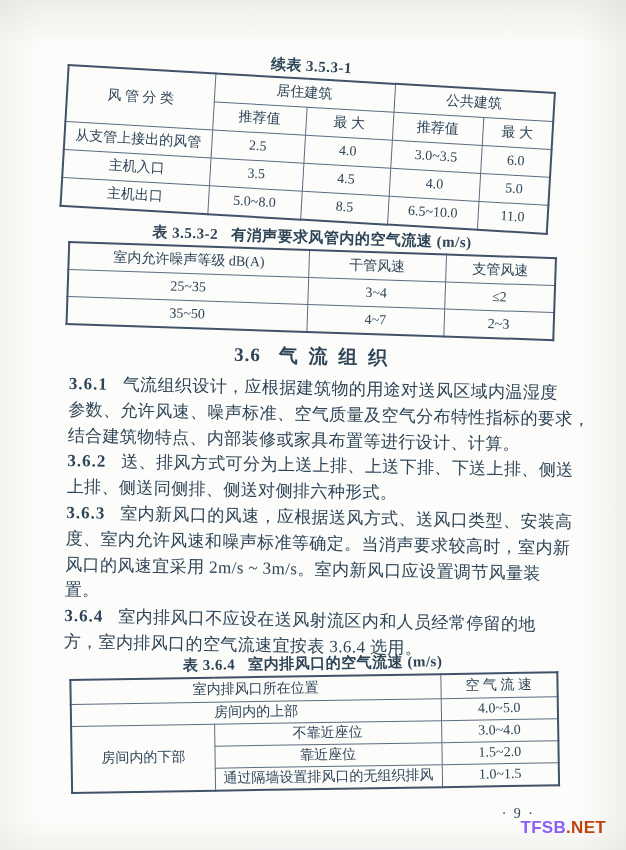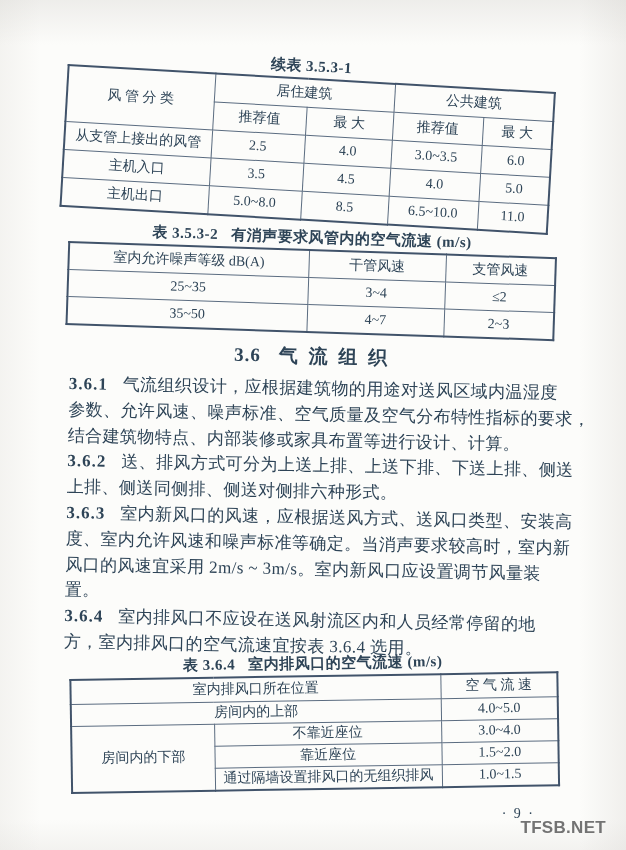"TFSB" .wm-brand { color: #737373 -> #8b5cf6 }
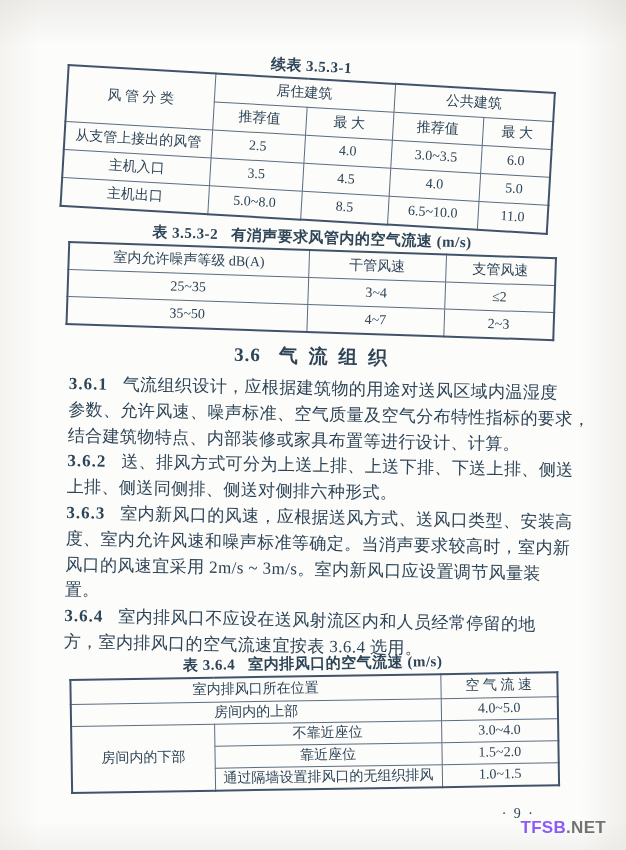".NET" .wm-suffix { color: #737373 -> #c2410c }
